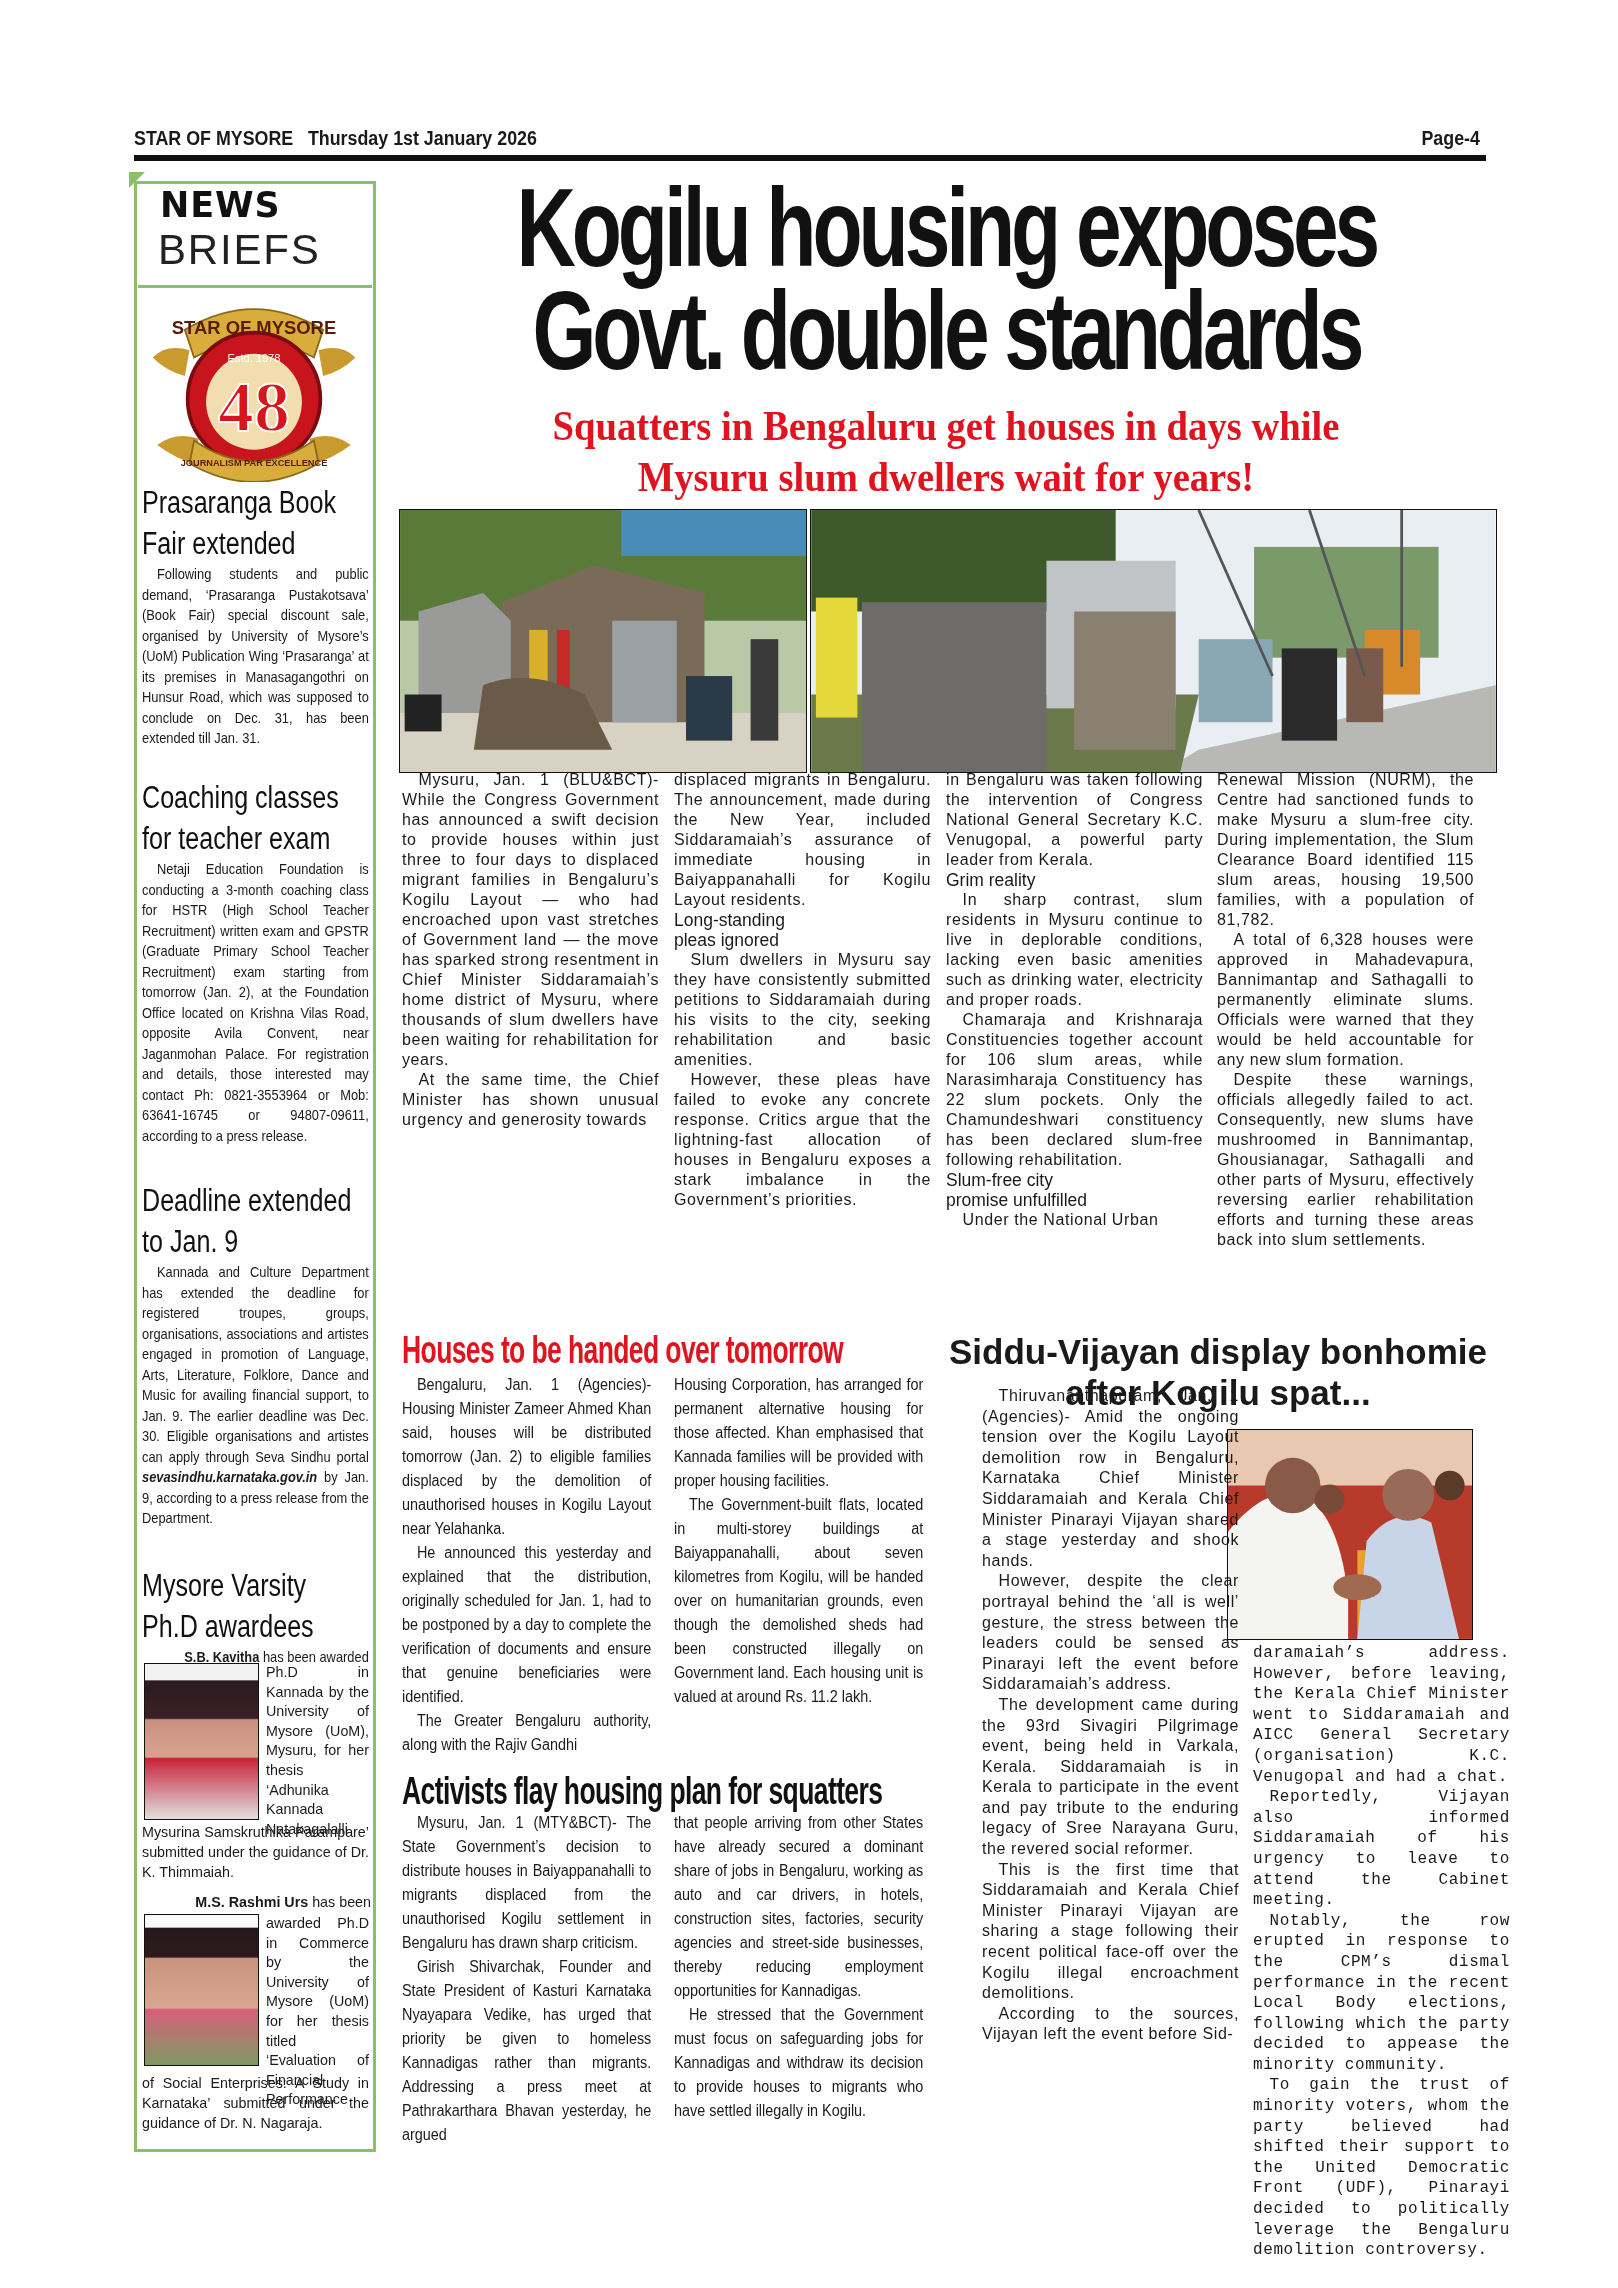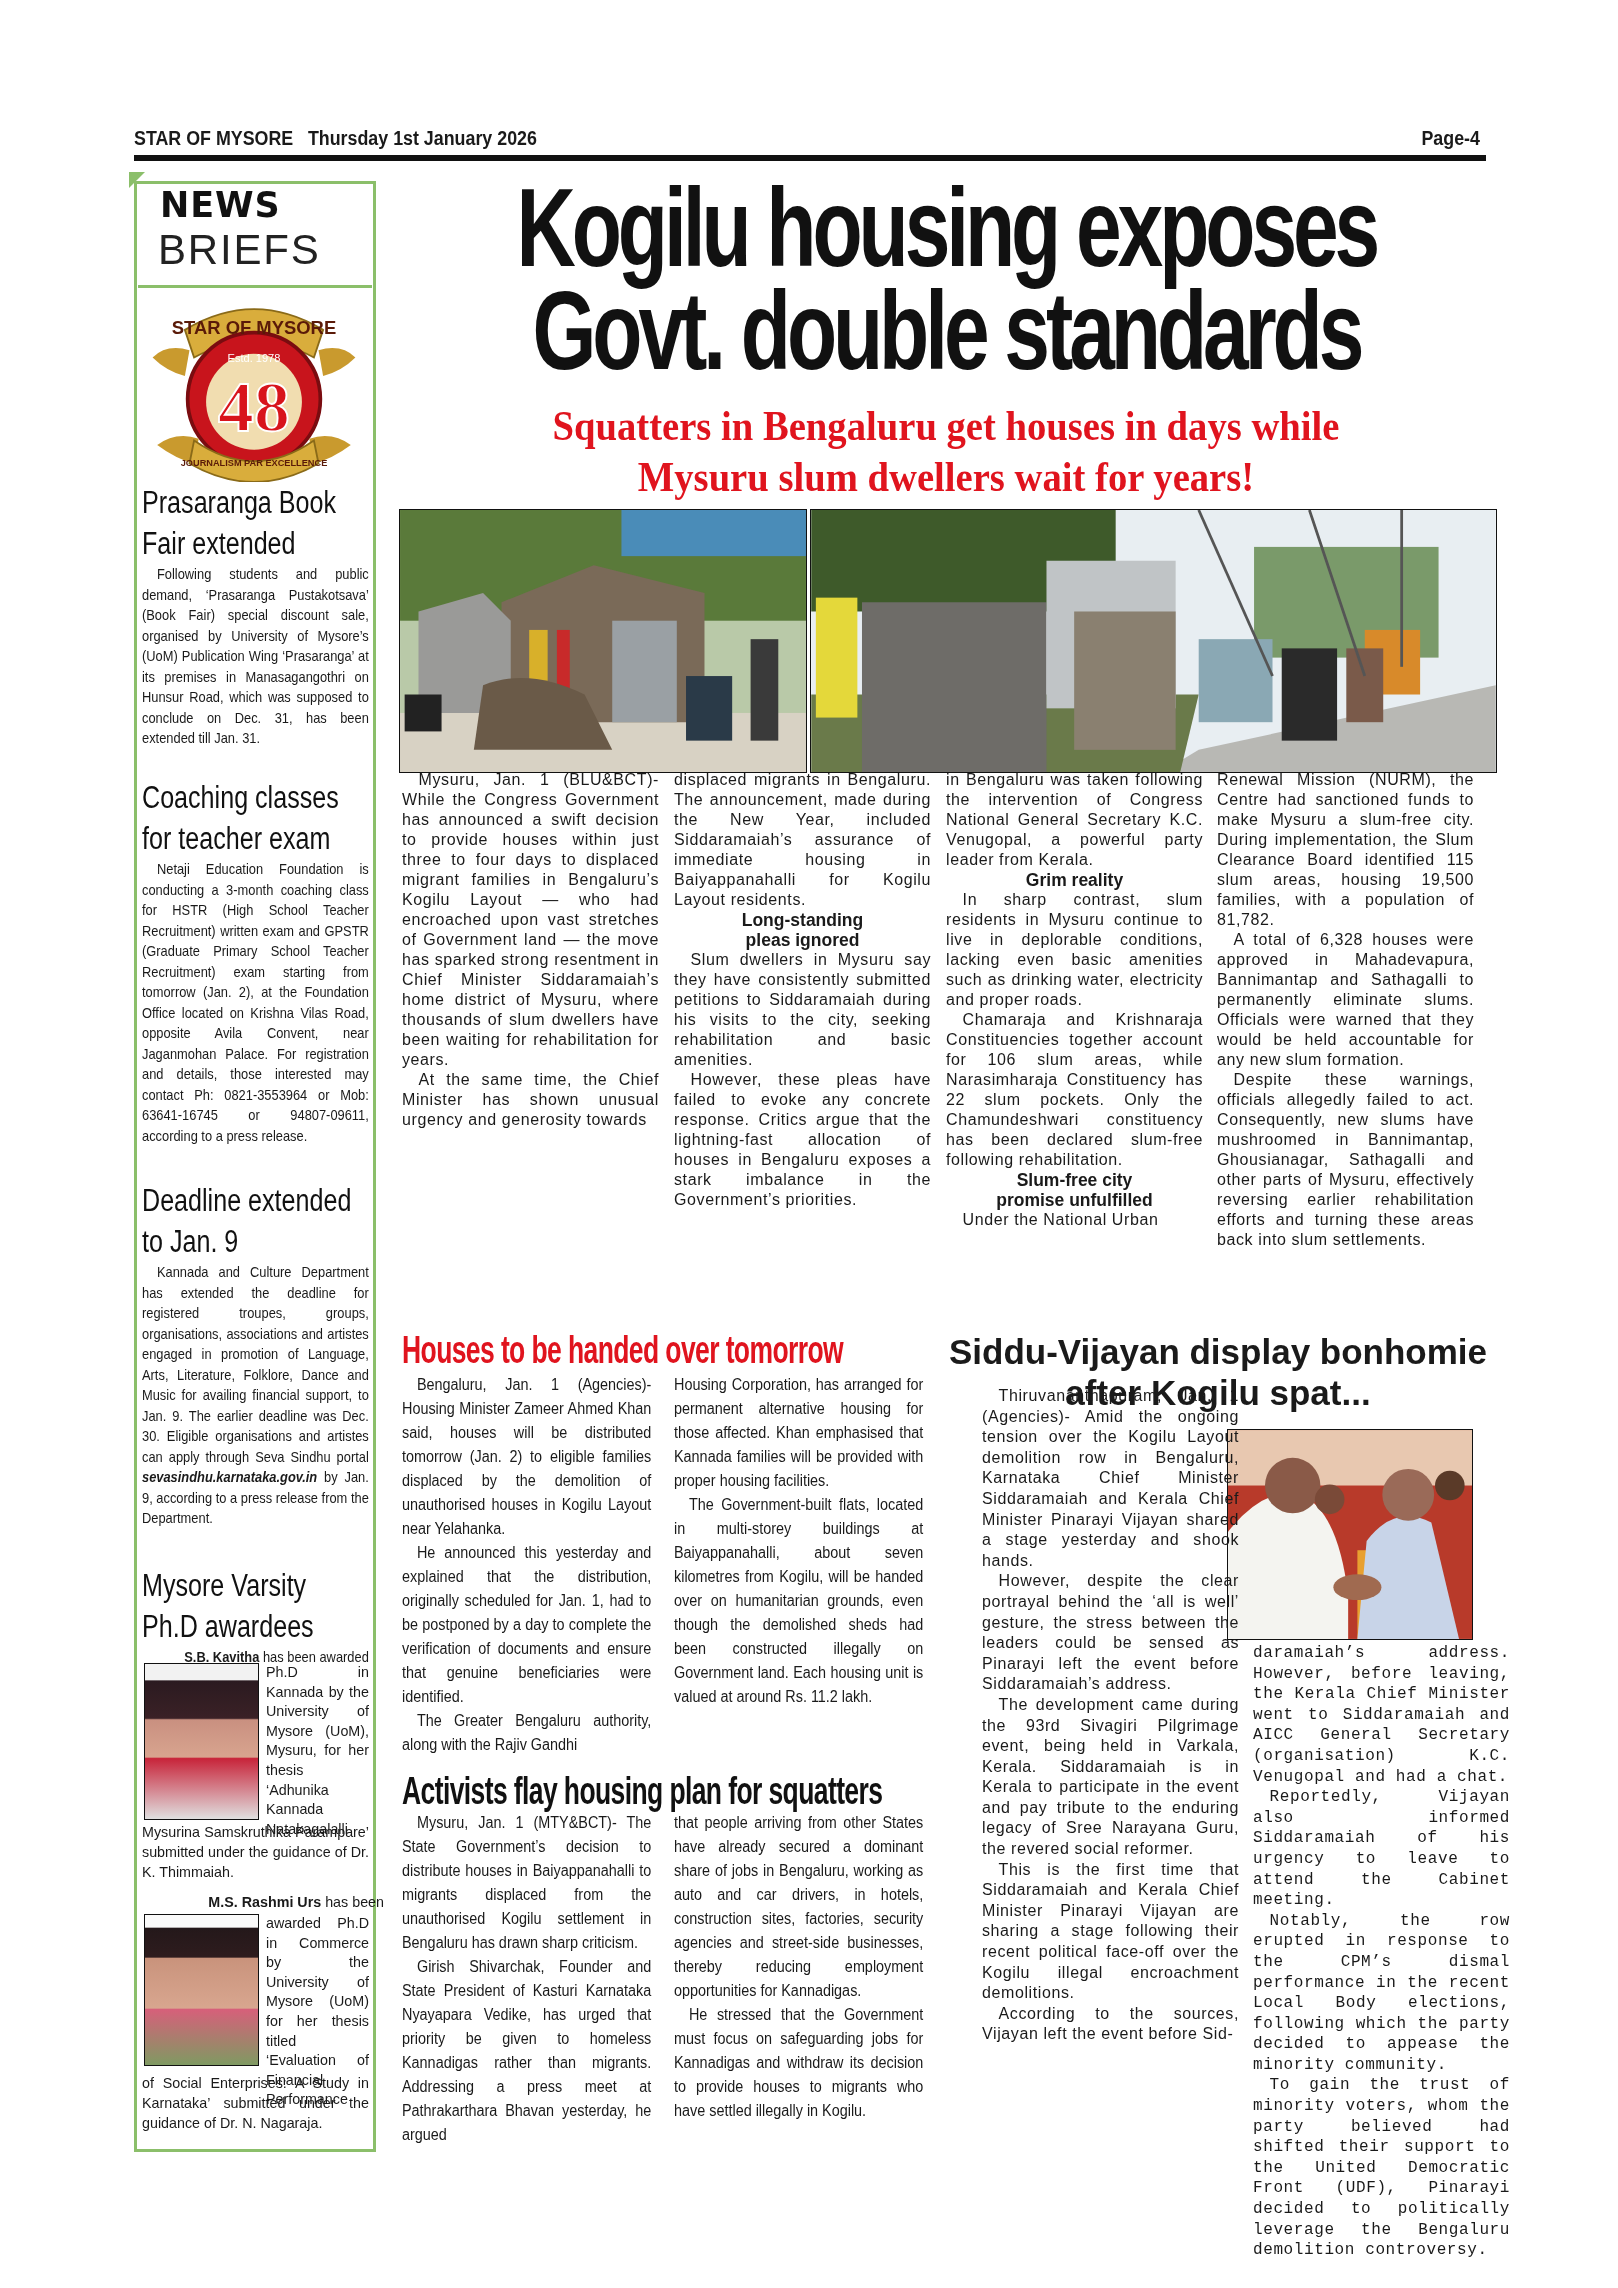"Grim reality" .col .sh { font-weight: bold -> normal; text-align: center -> none }
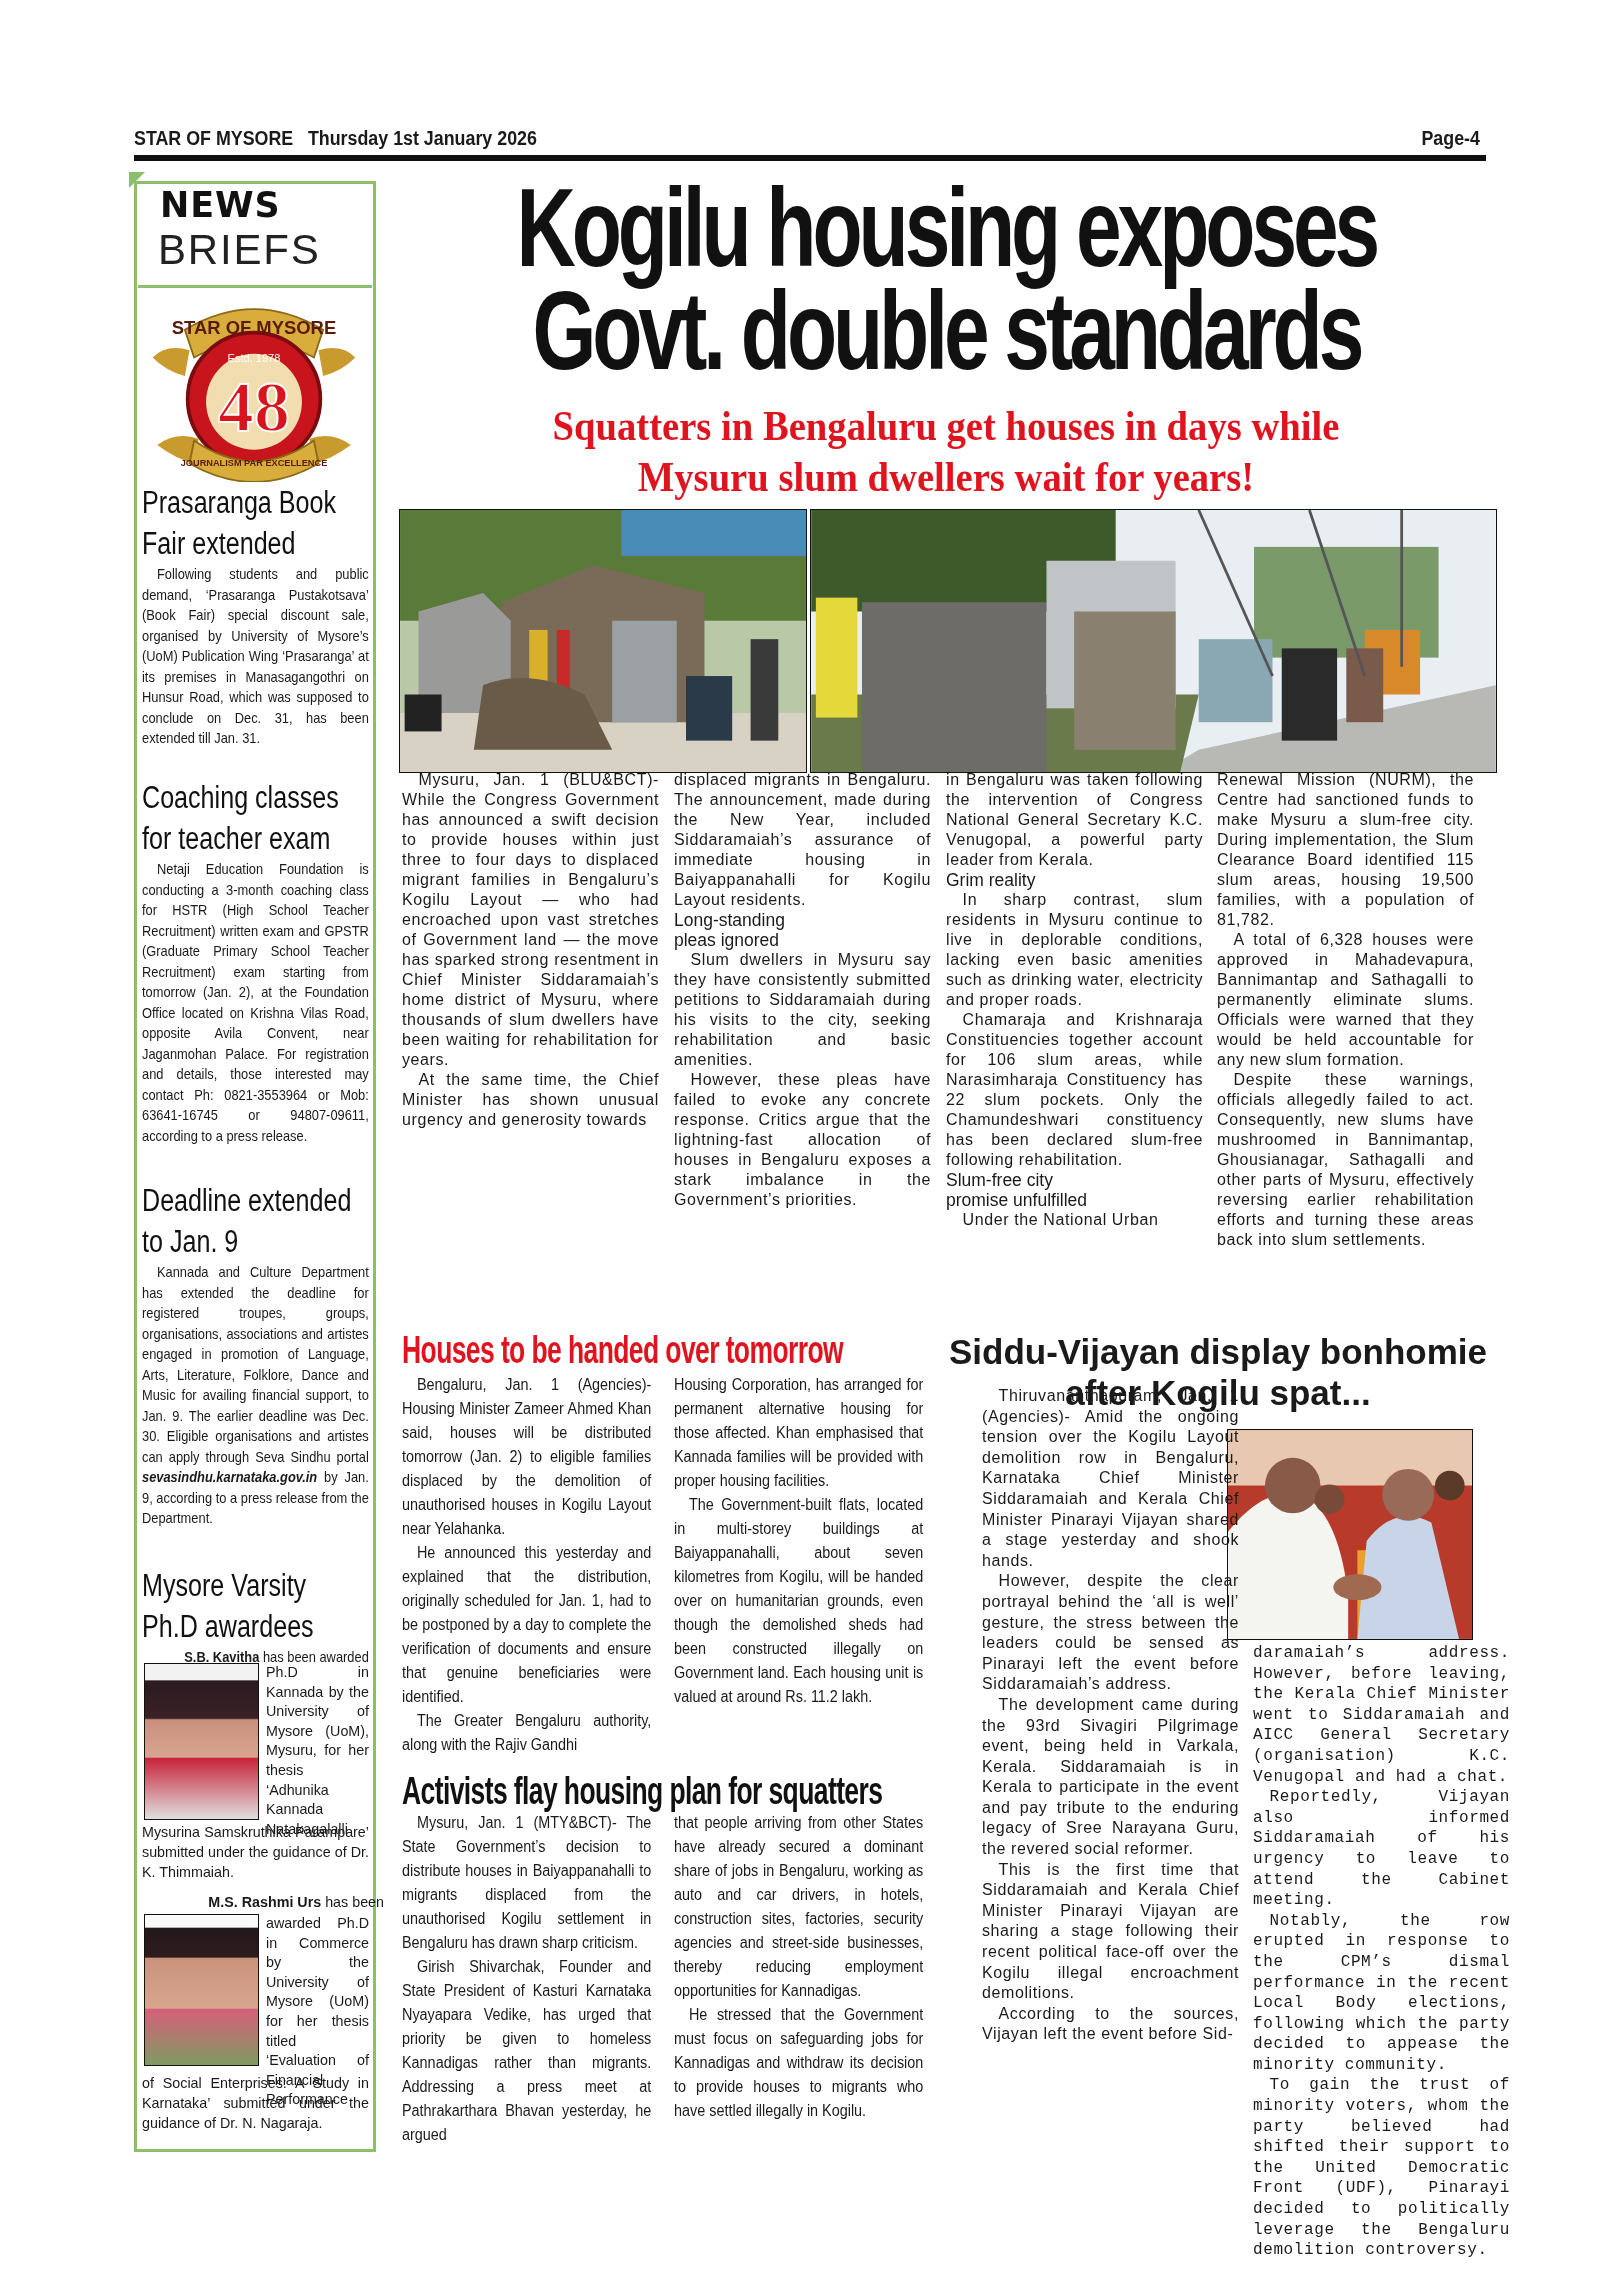"M.S. Rashmi Urs has been" div.abs { left: 157px -> 144px }
